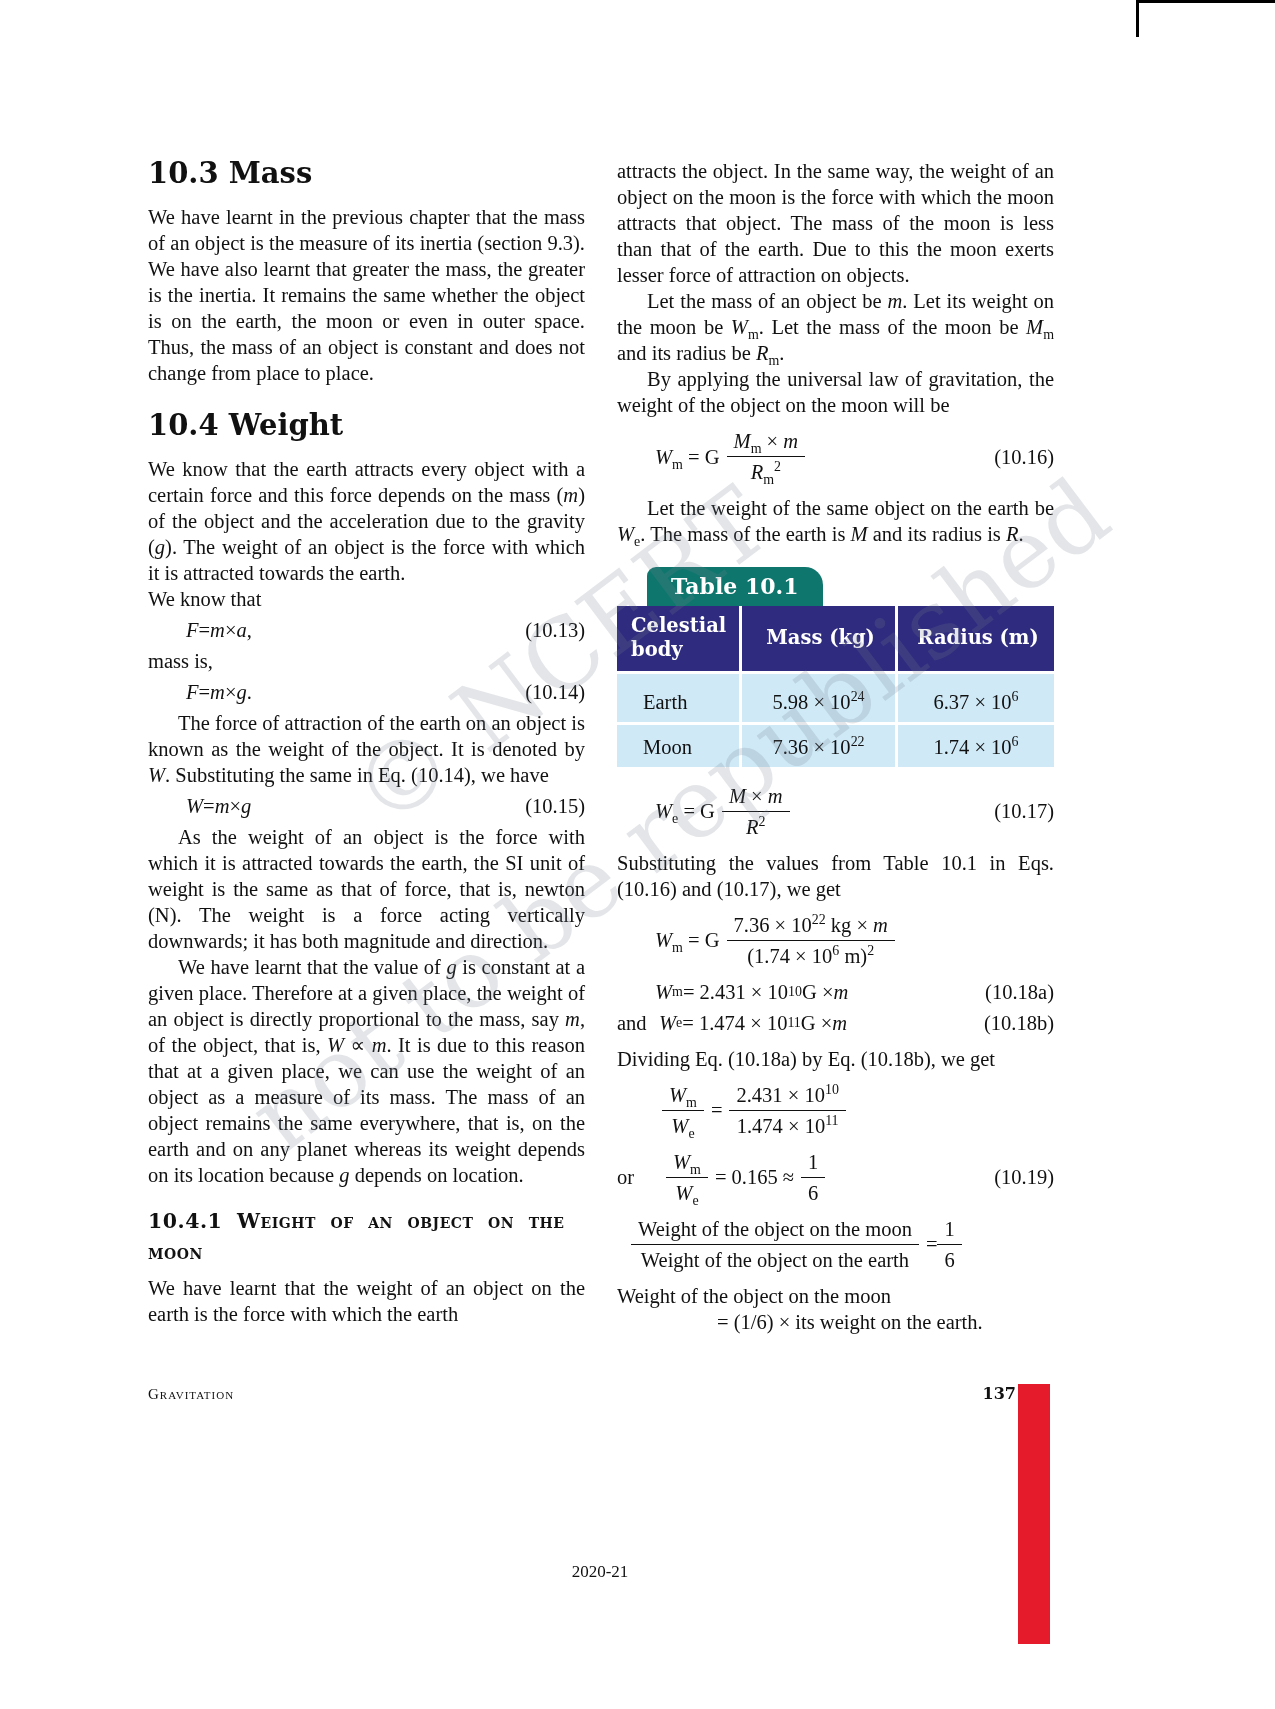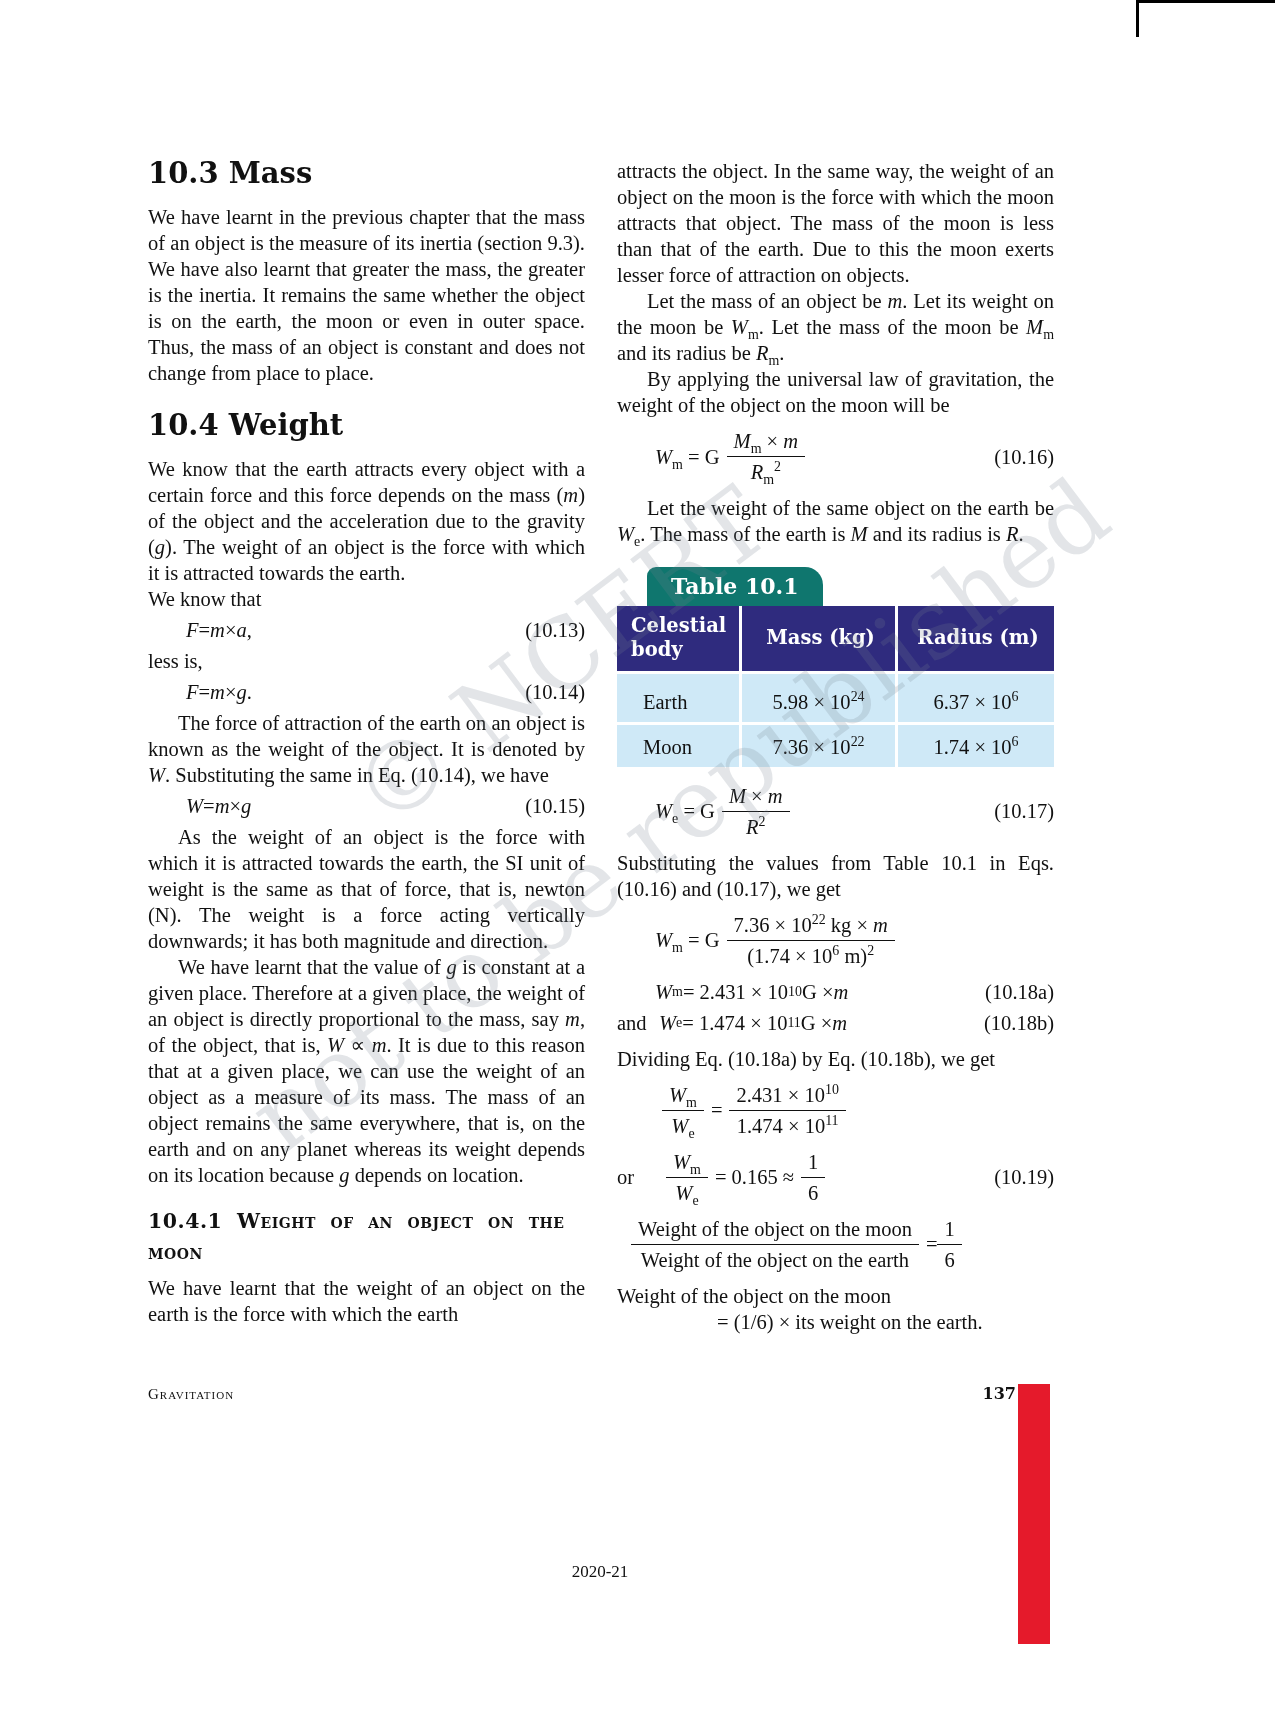"less is," p { text: less -> mass }
